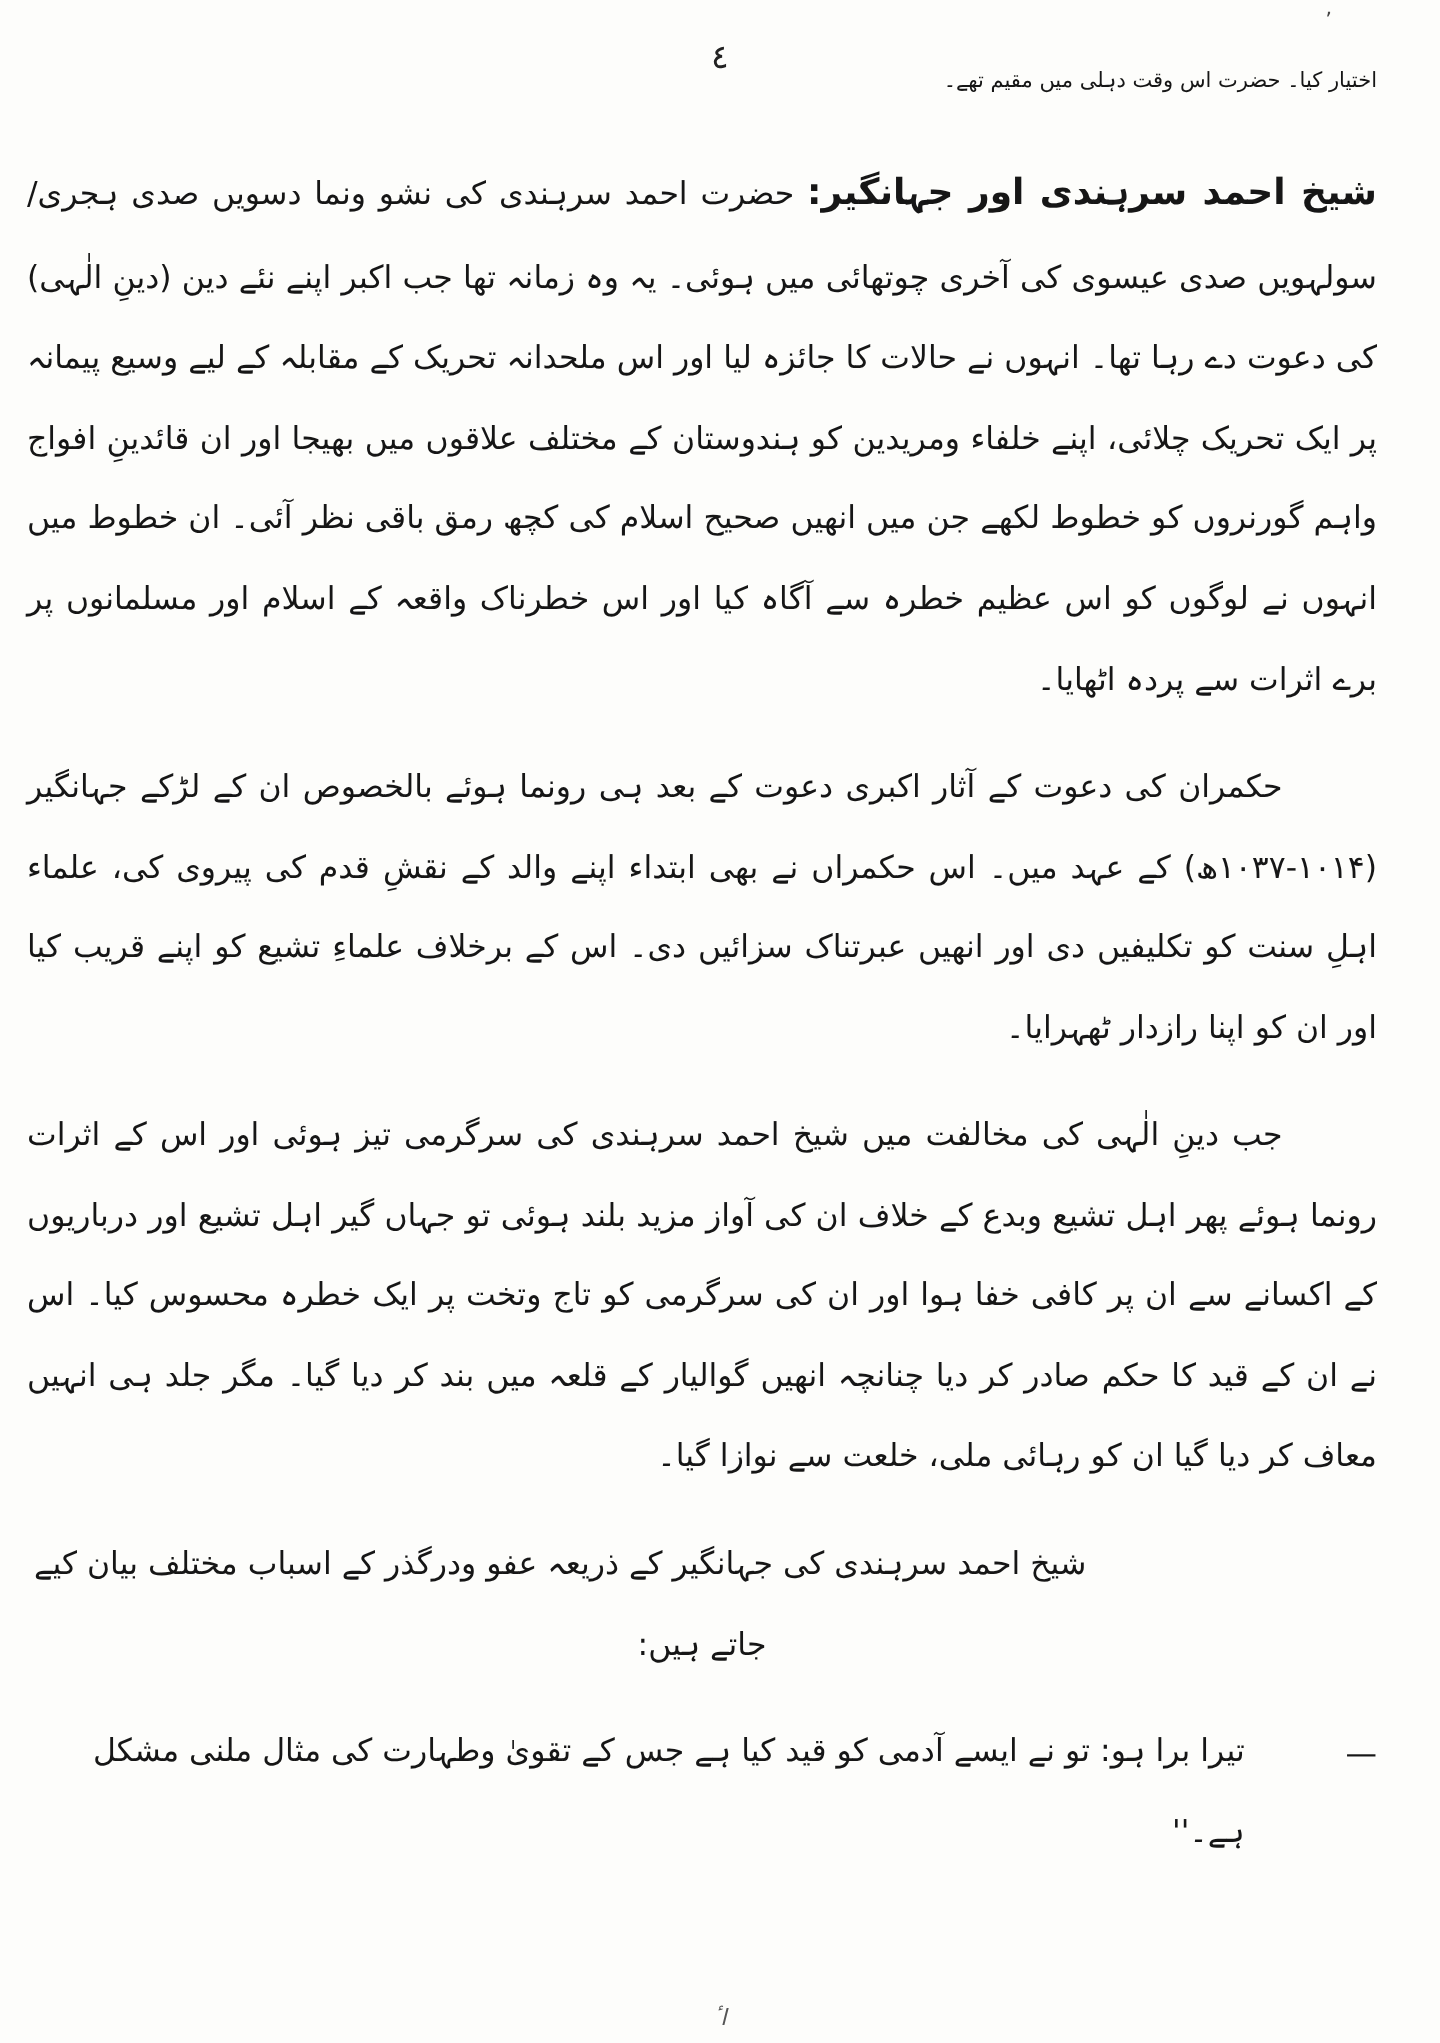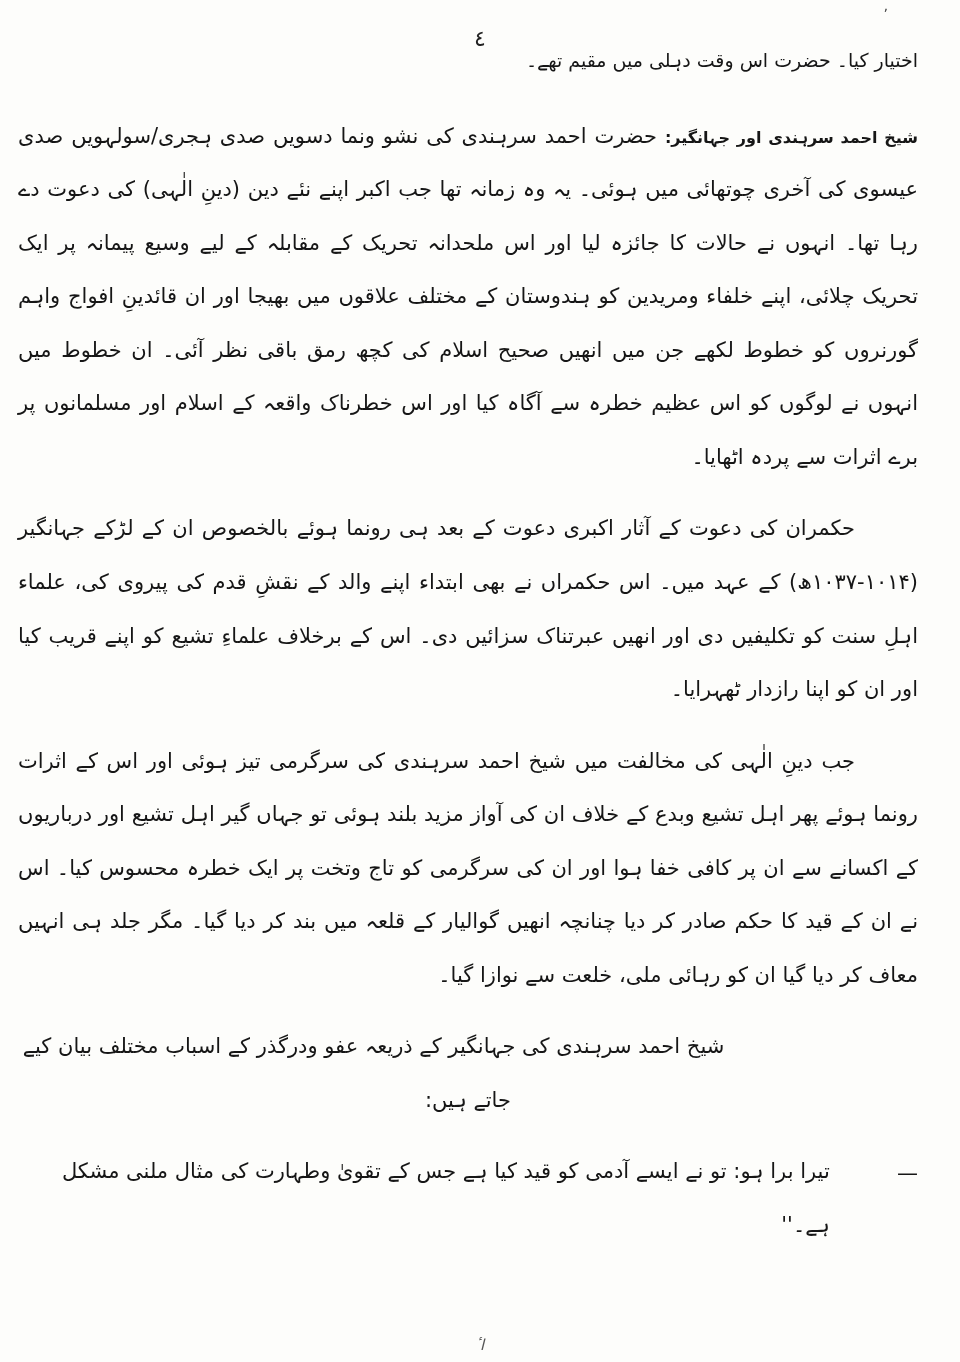"اختیار کیا۔ حضرت اس وقت" .continuation-line { font-size: 19px -> 14px }
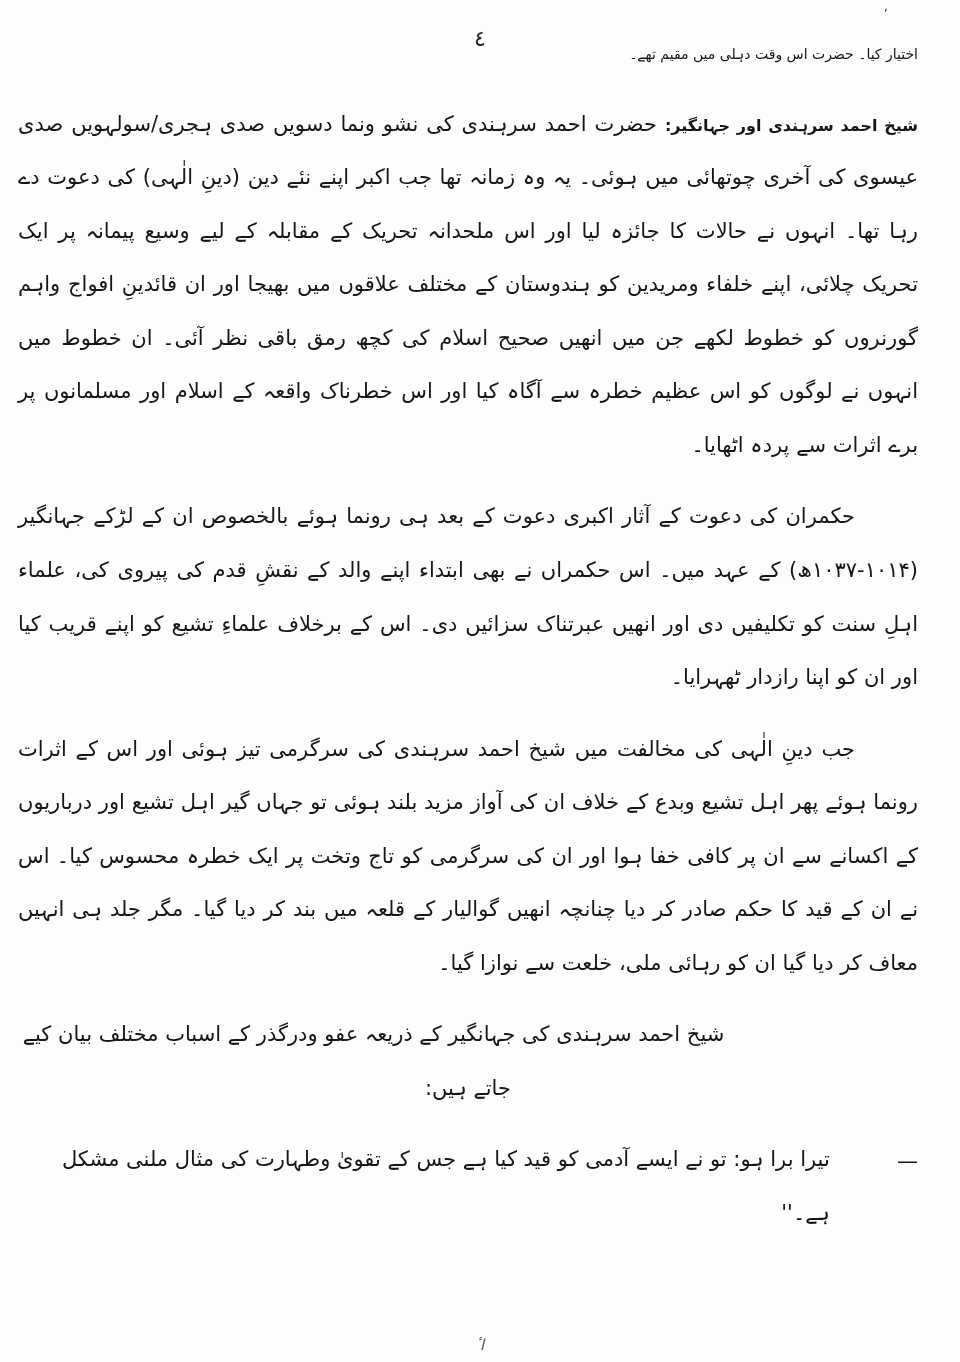"شیخ احمد سرہندی اور جہانگیر:" .section-heading { font-size: 16px -> 24px }
